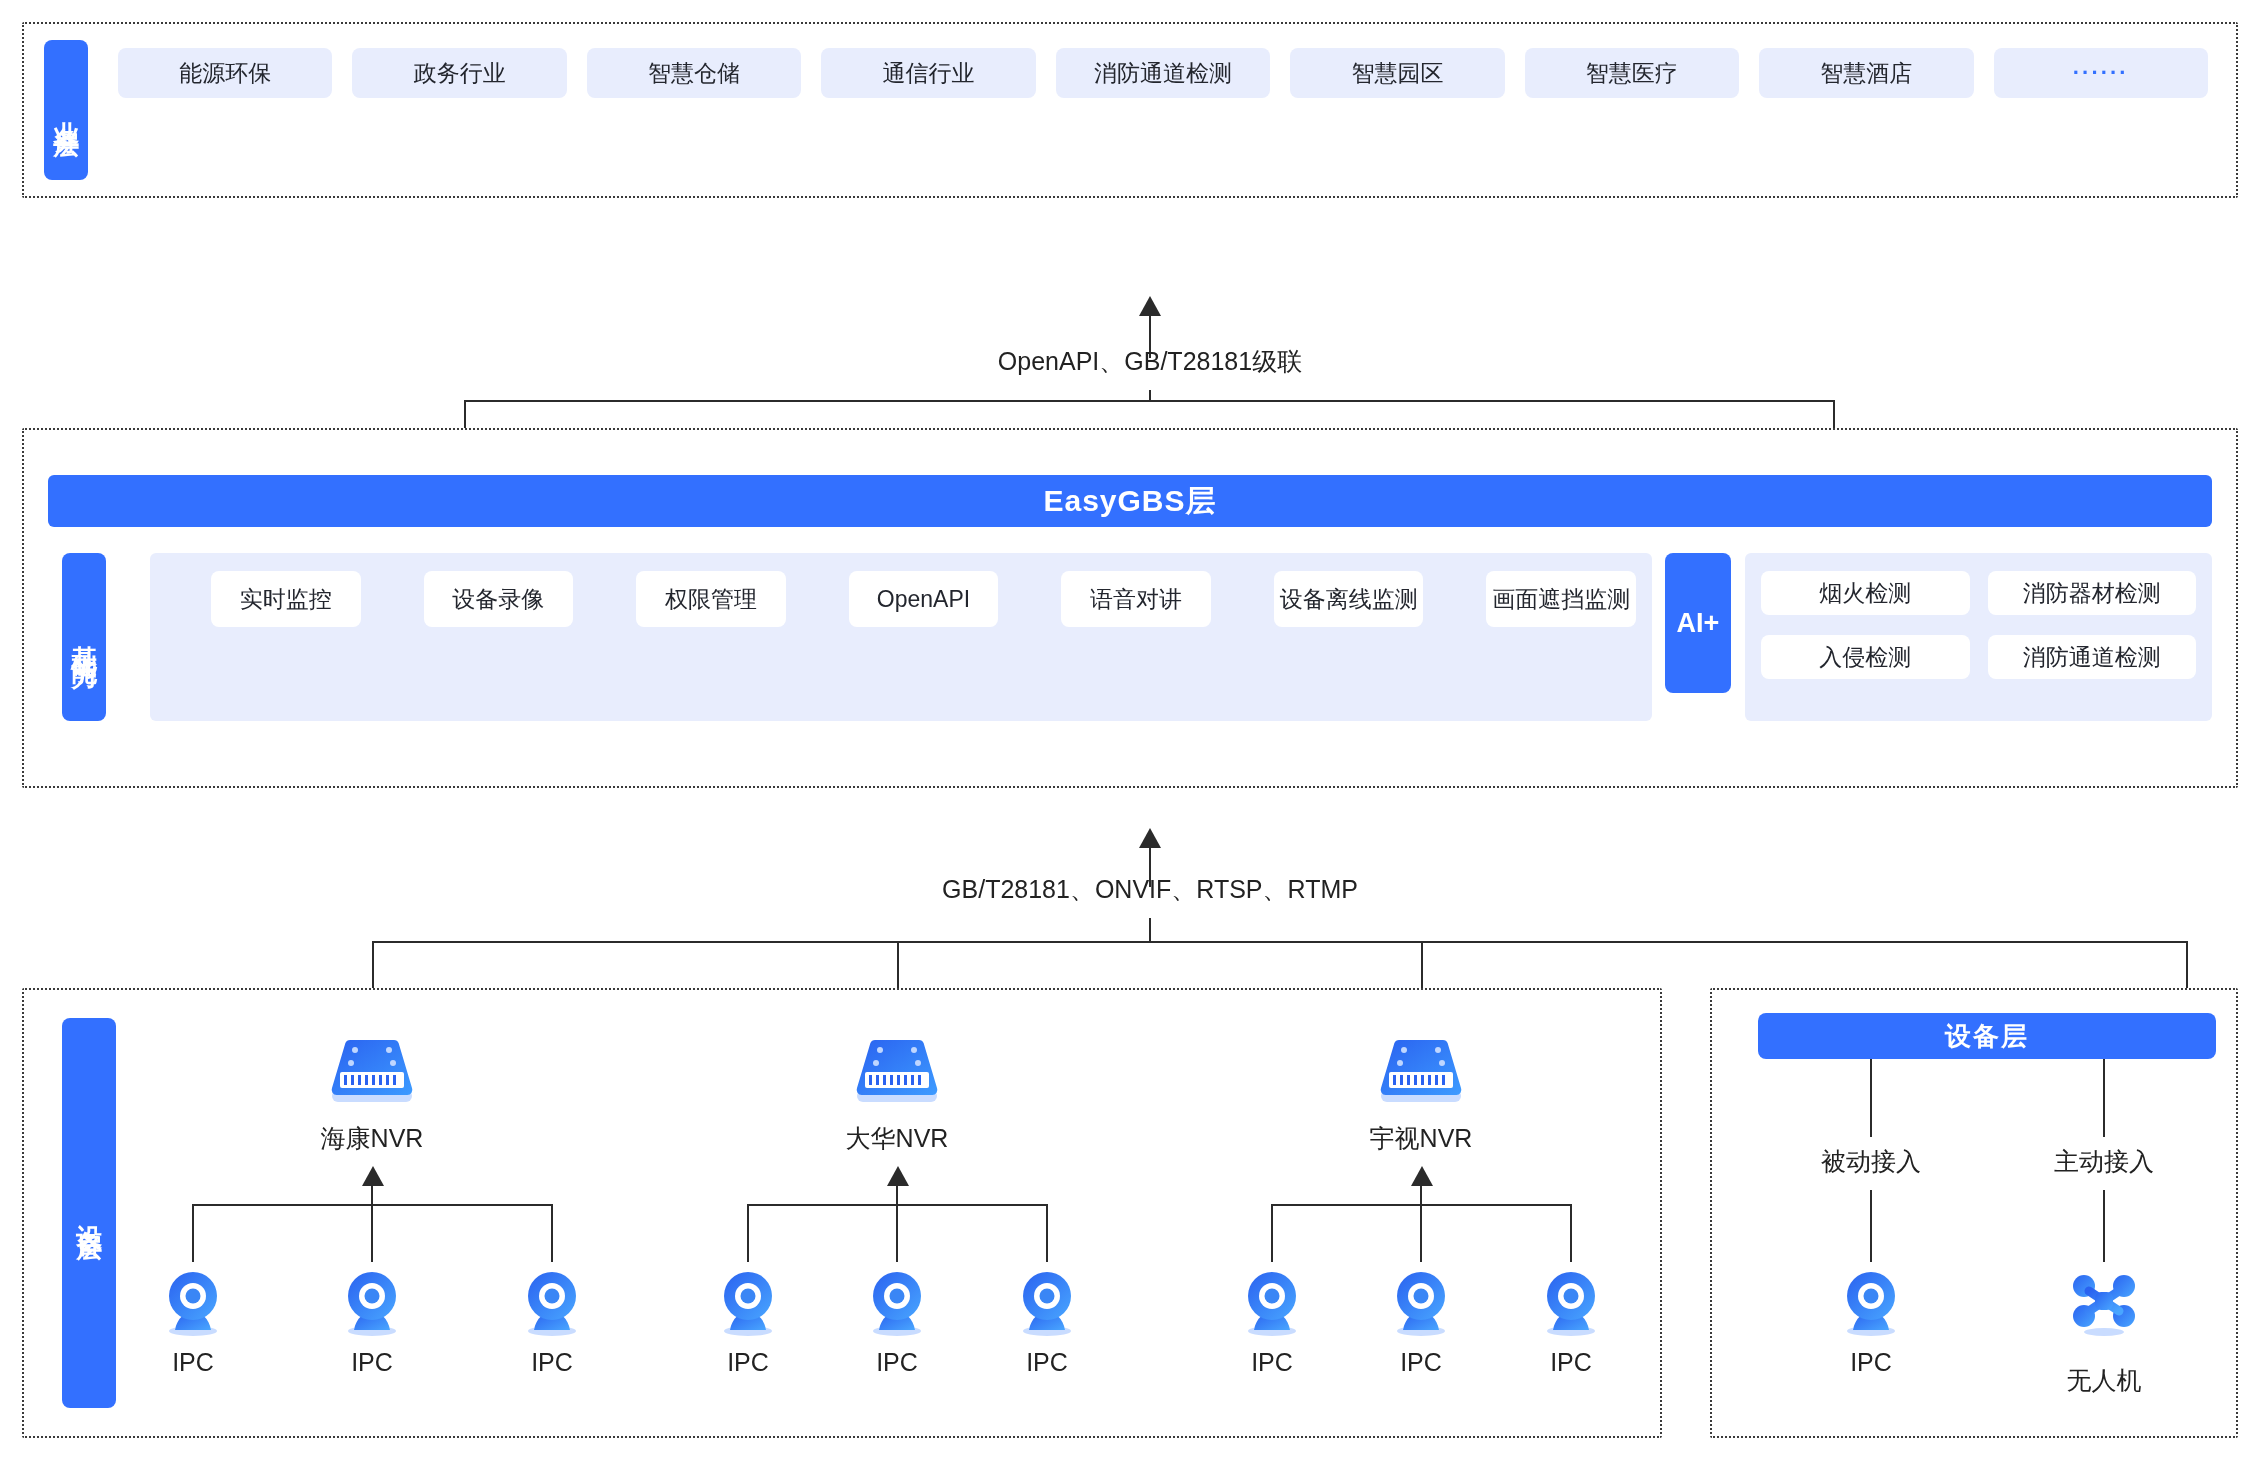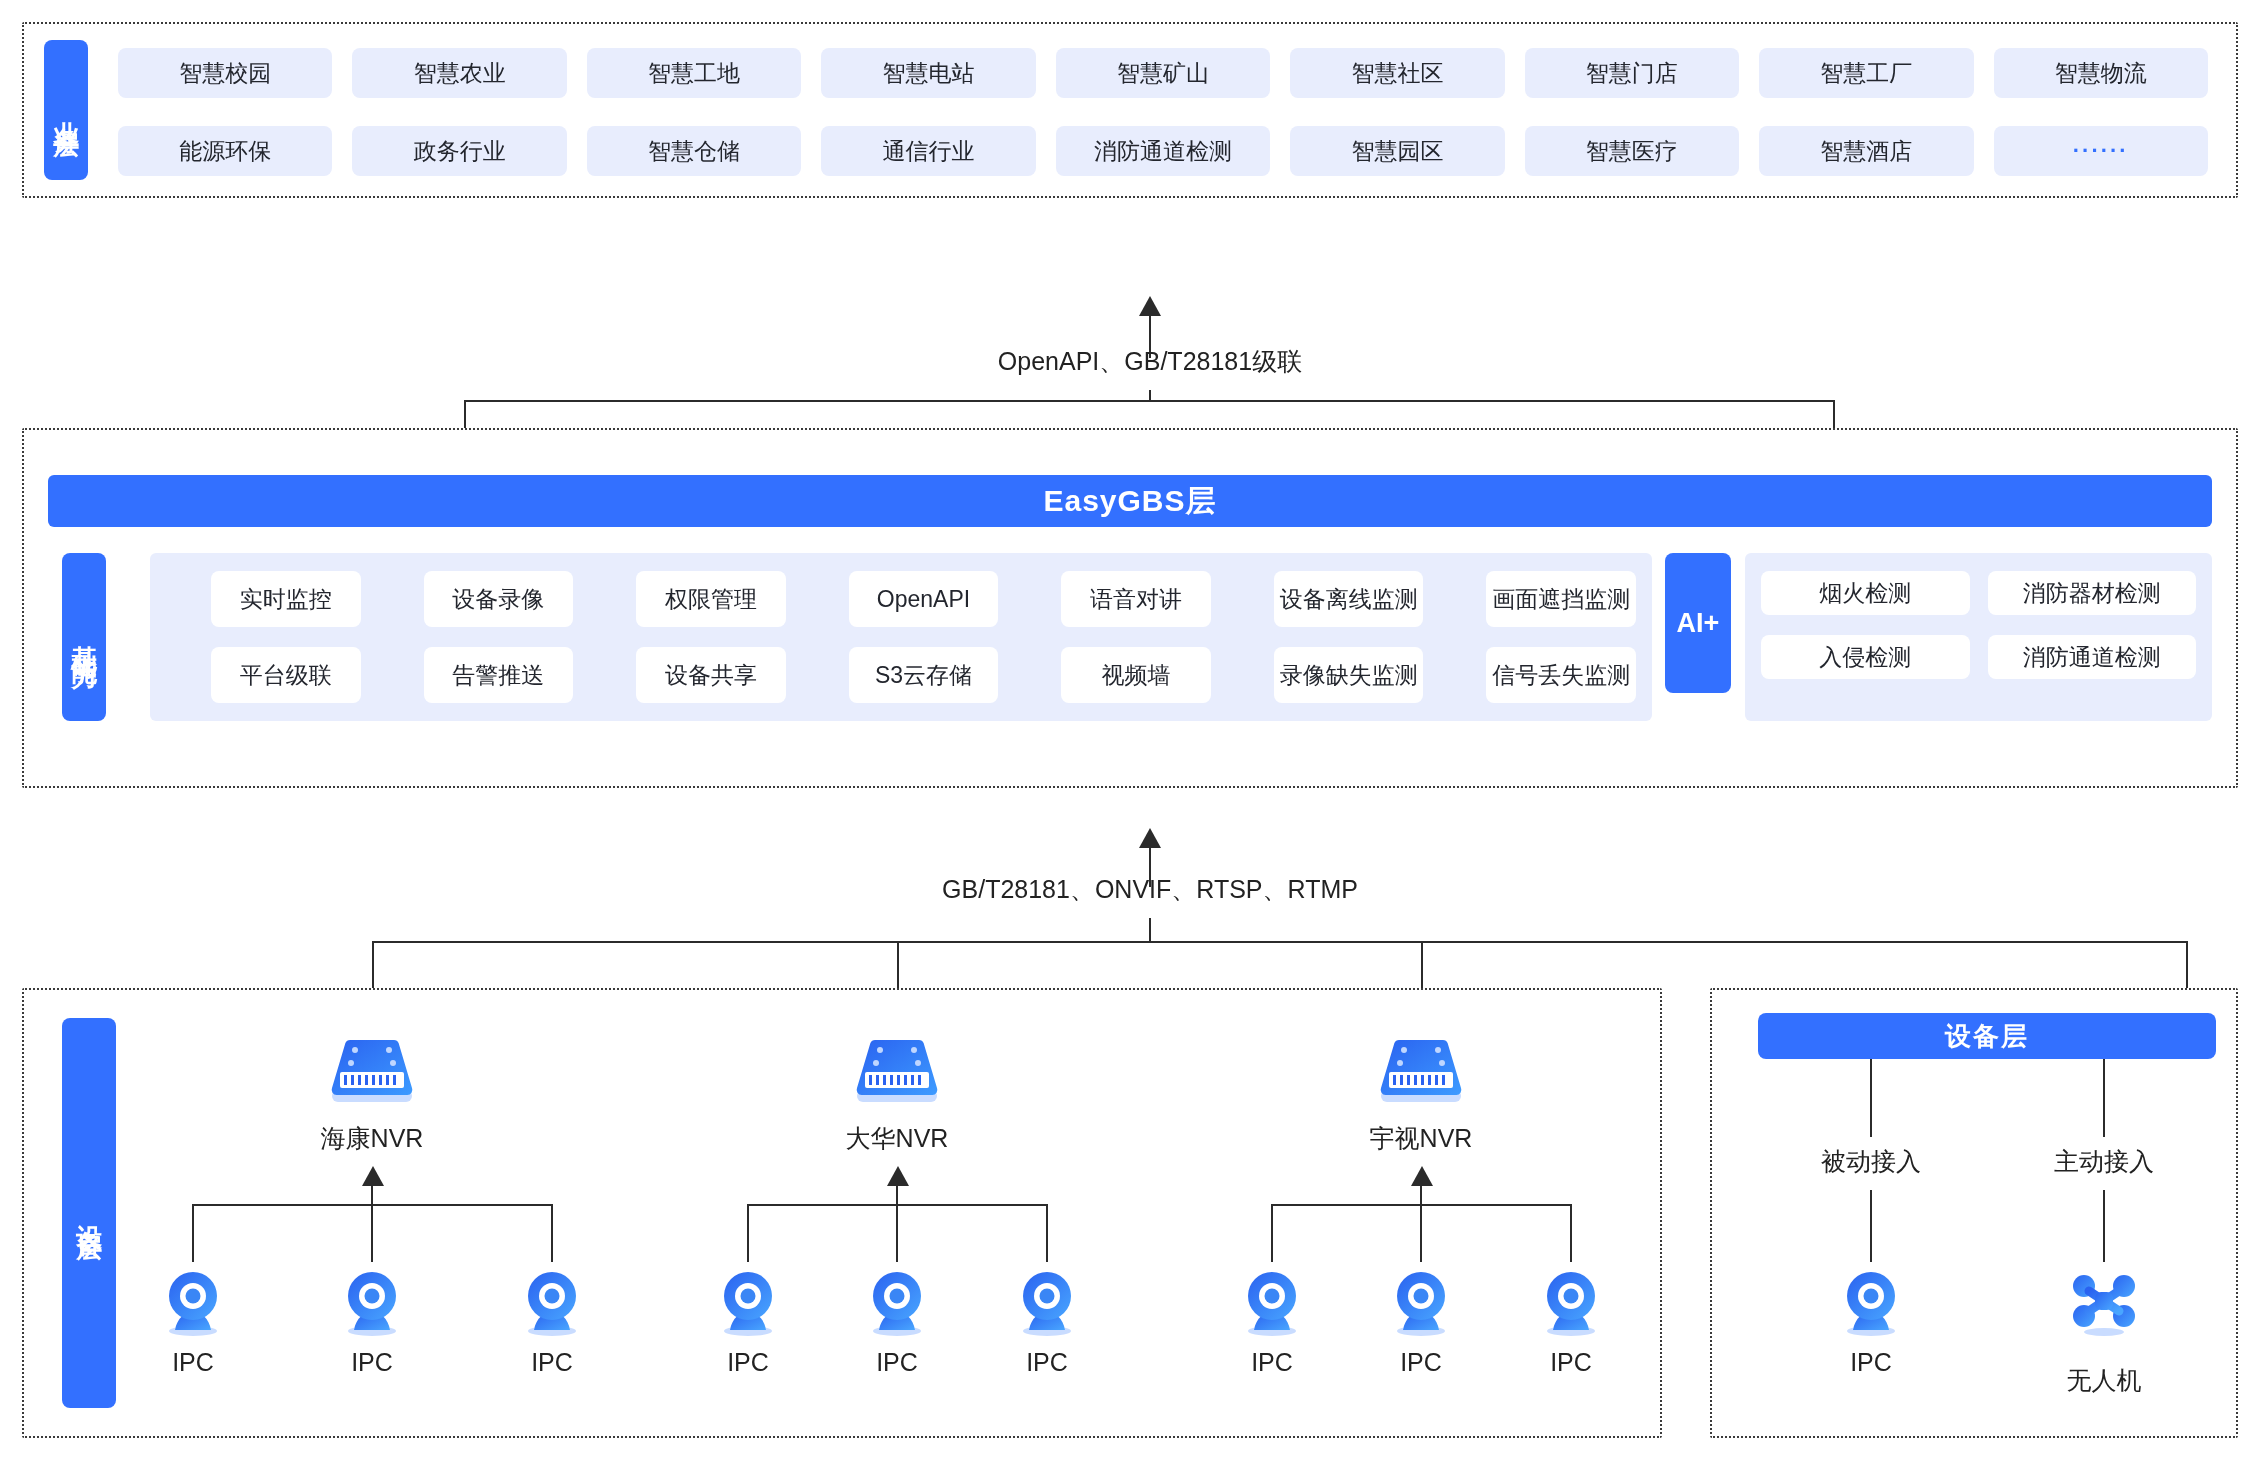"智慧校园" div.biz-row { html: <div> <div>智慧校园</div> <div>智慧农业</div> <div>智慧工地</div> <div>智慧电站</div> <div>智慧矿山</div> <div>智慧社区</div> <div>智慧门店</div> <div>智慧工厂</div> <div>智慧物流</div> </div> -> none }
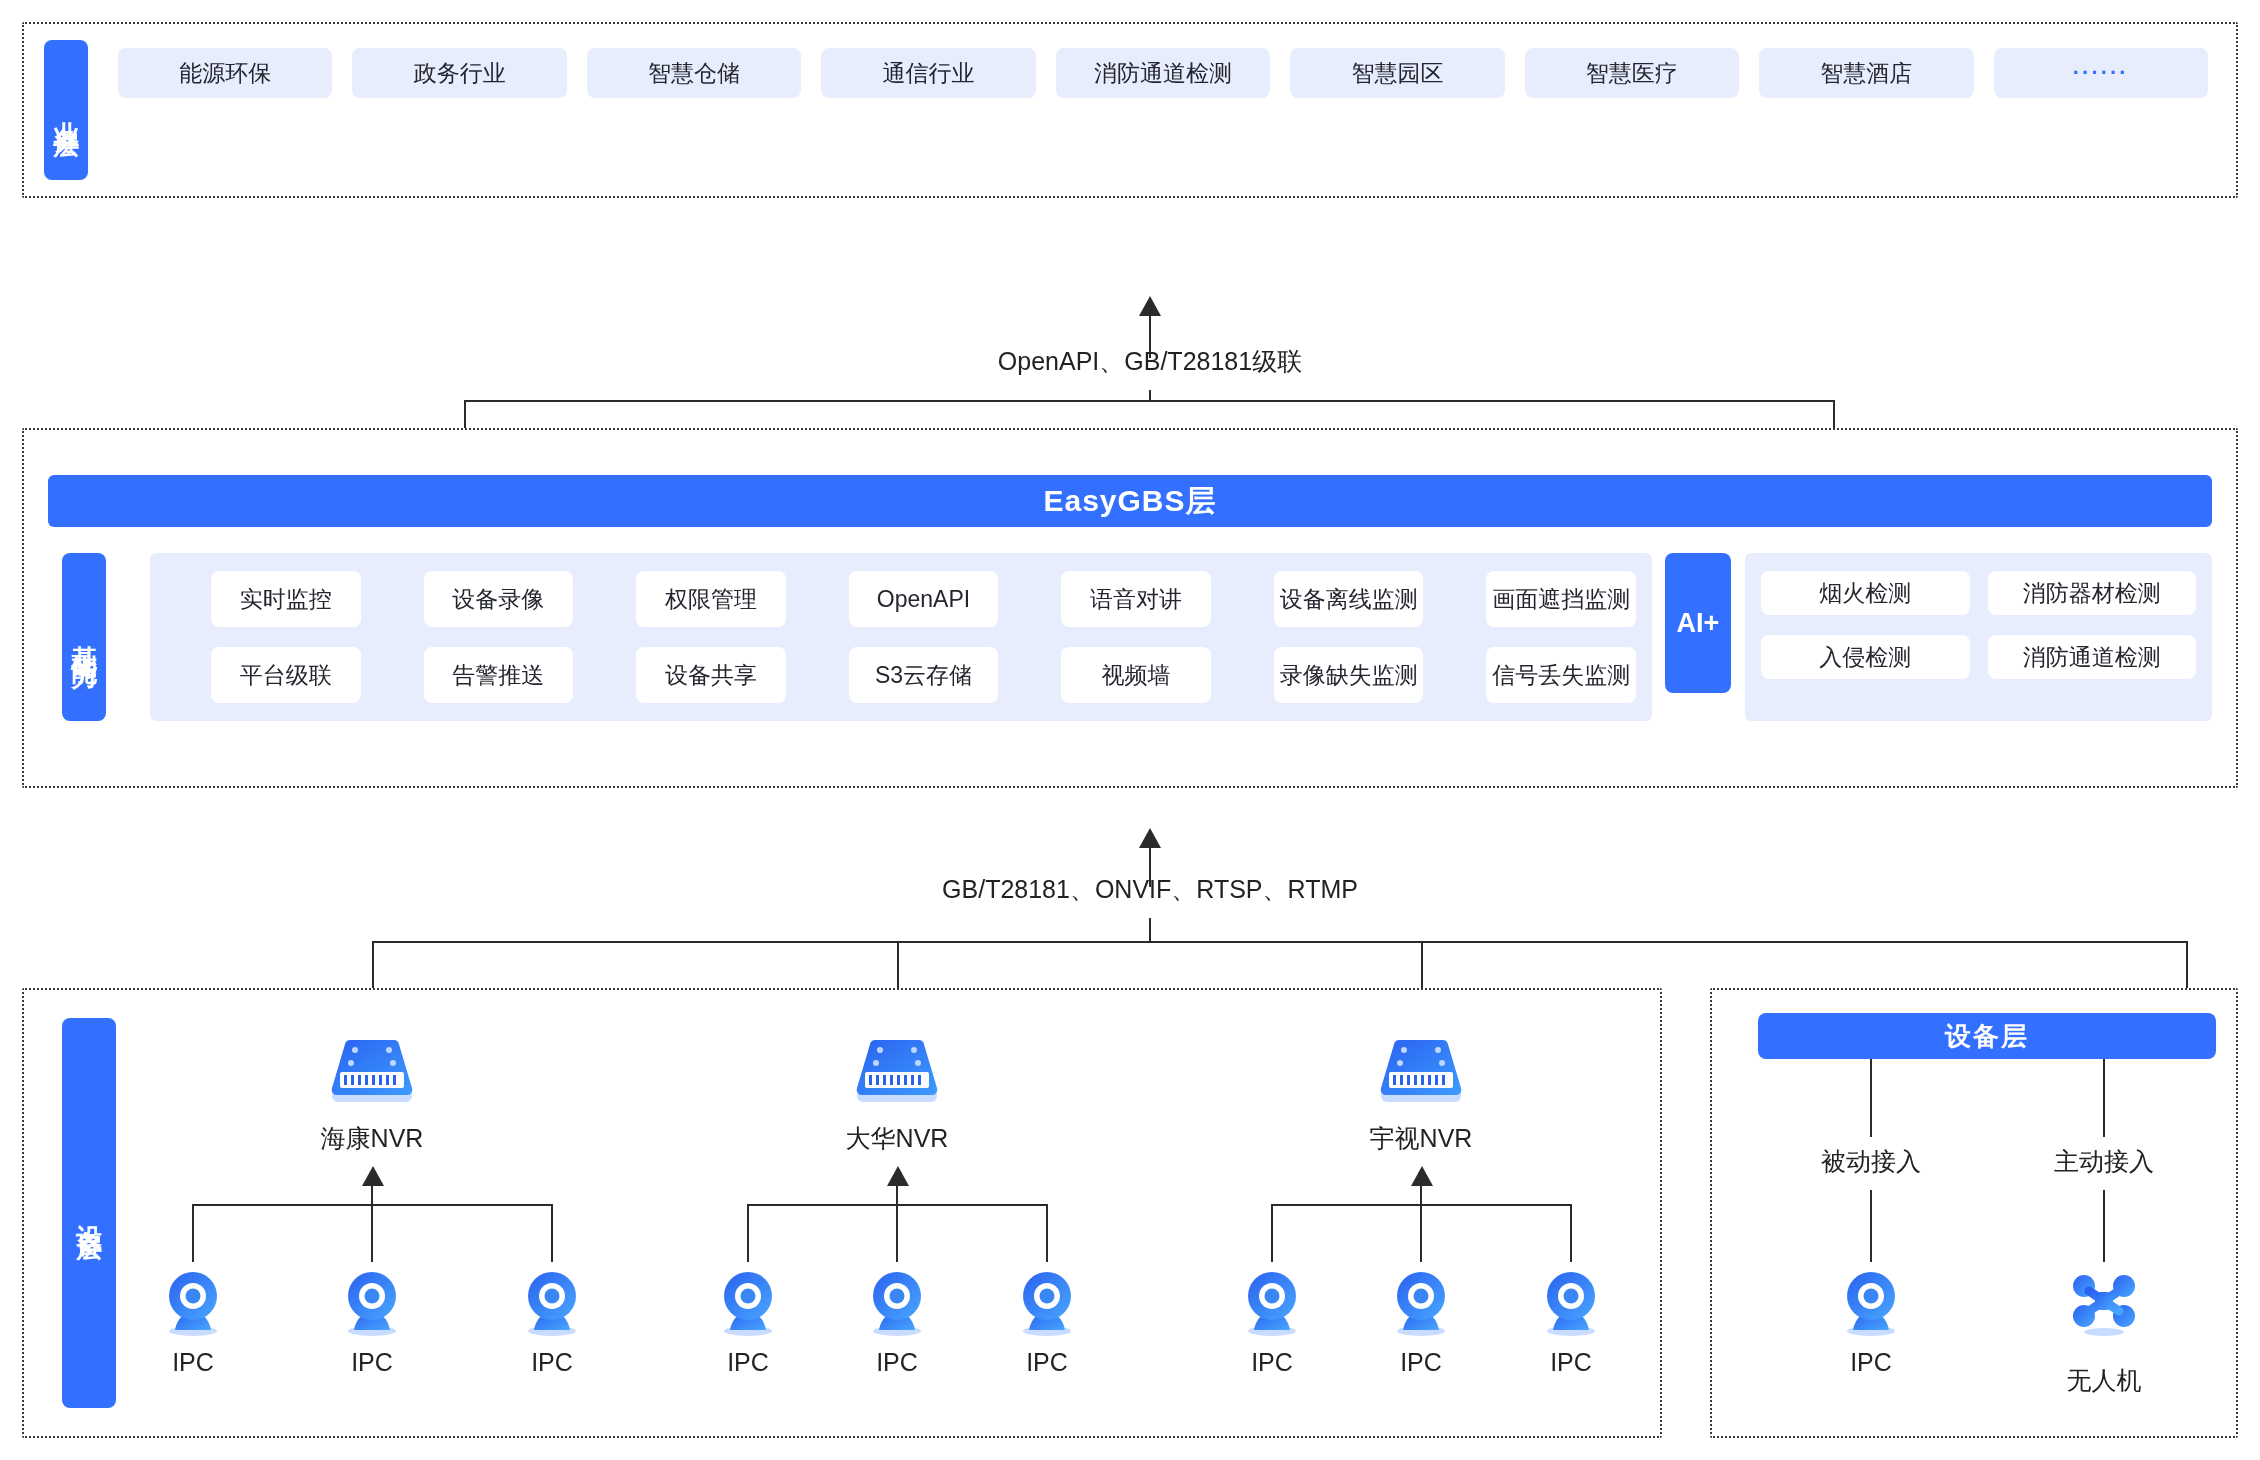"平台级联" div.cap-row { html: <div> <div>平台级联</div> <div>告警推送</div> <div>设备共享</div> <div>S3云存储</div> <div>视频墙</div> <div>录像缺失监测</div> <div>信号丢失监测</div> </div> -> none }
